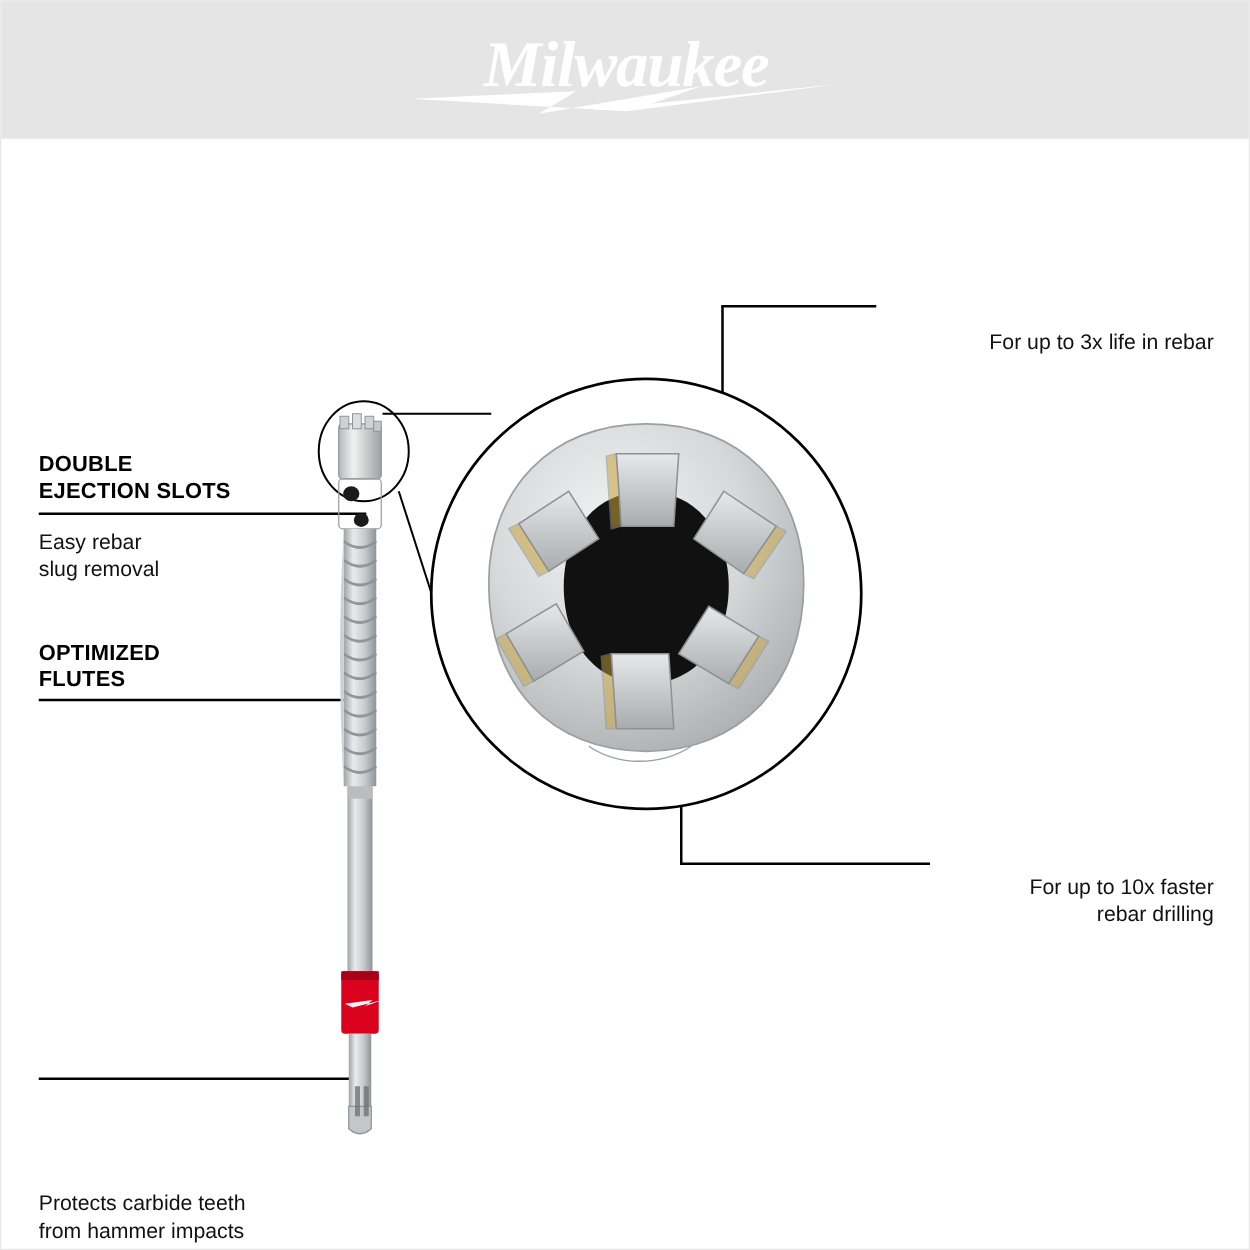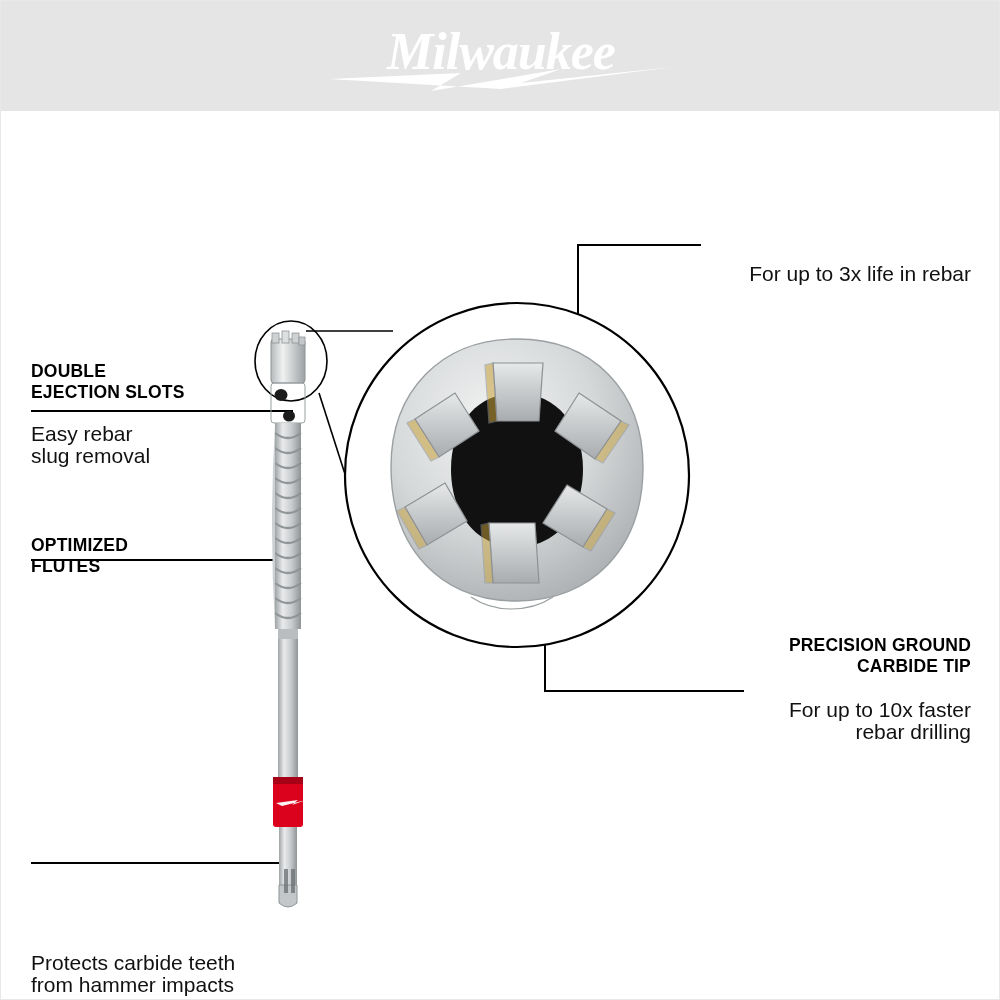"For up to 3x life" .callout-body { font-size: 21px -> 17px }
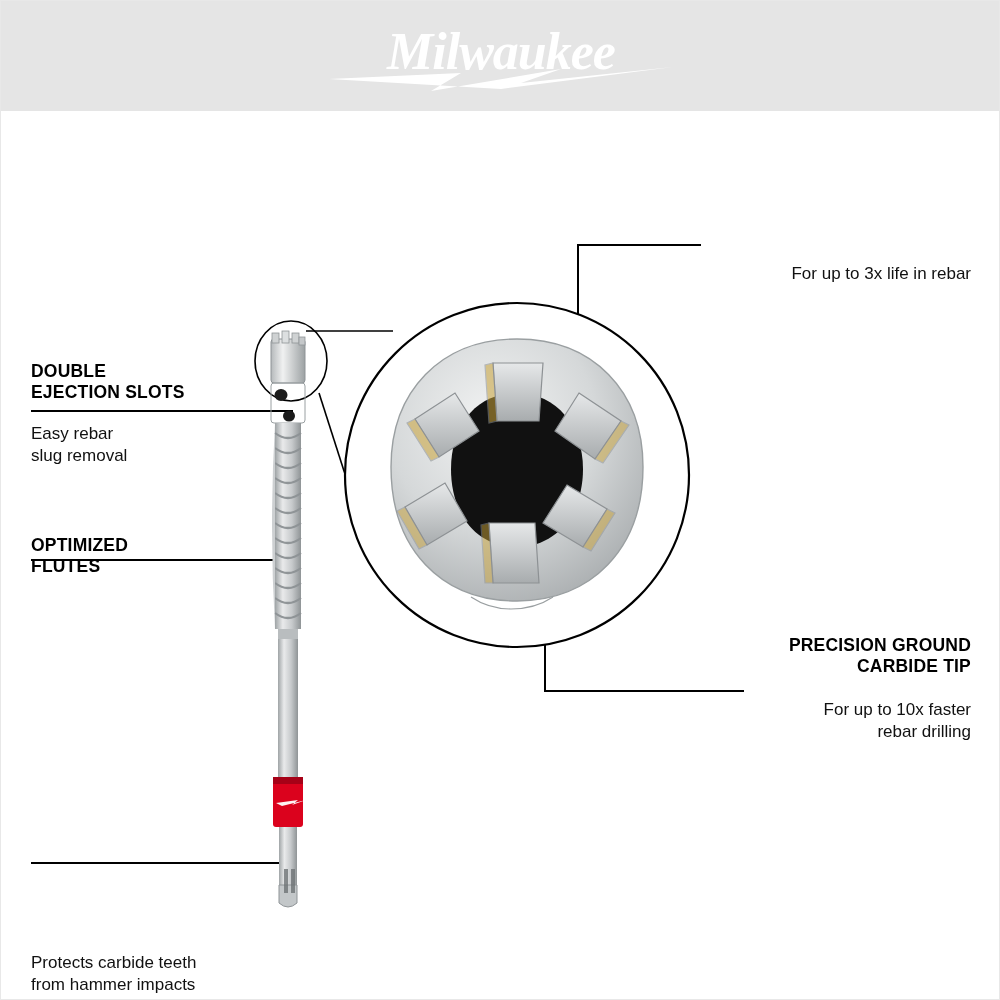"OPTIMIZED" div.callout-title { margin-top: 23px -> none }
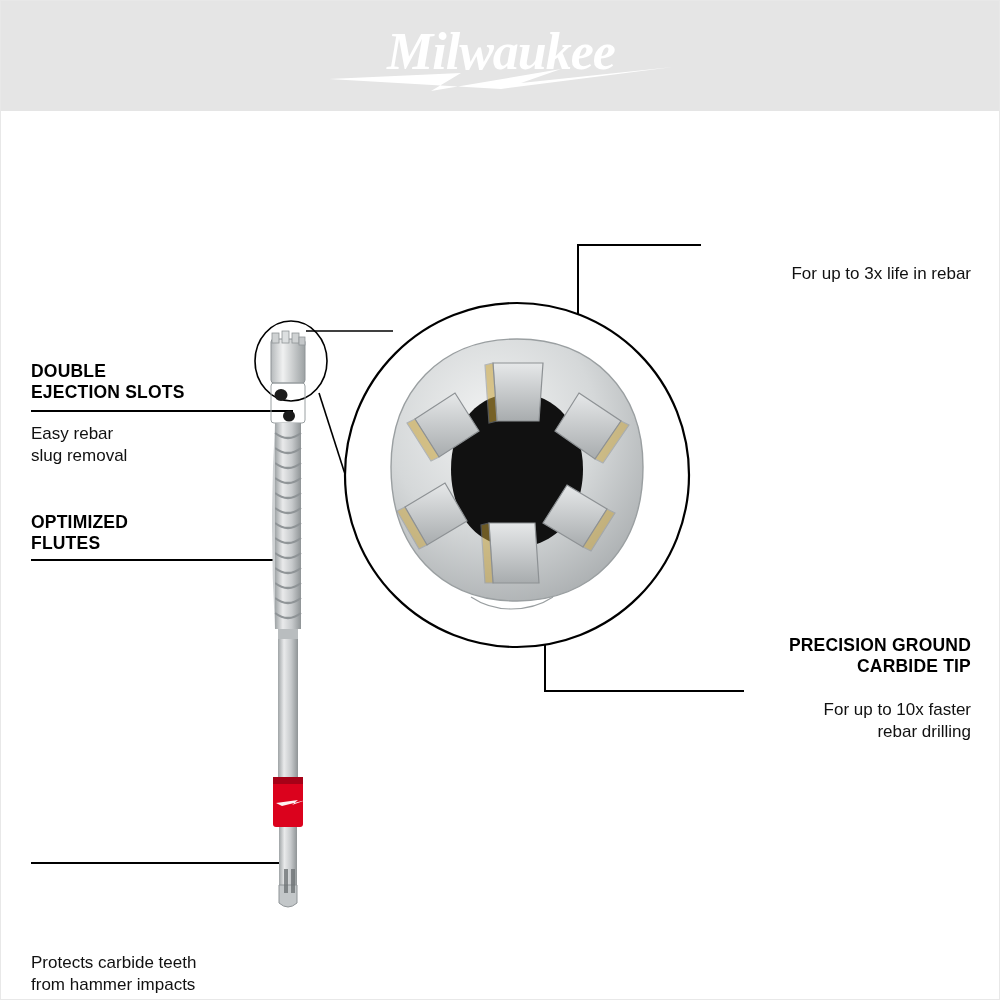"PRECISION GROUND" div.callout-title { html: <div>PRECISION GROUND CARBIDE TIP</div> -> none }
